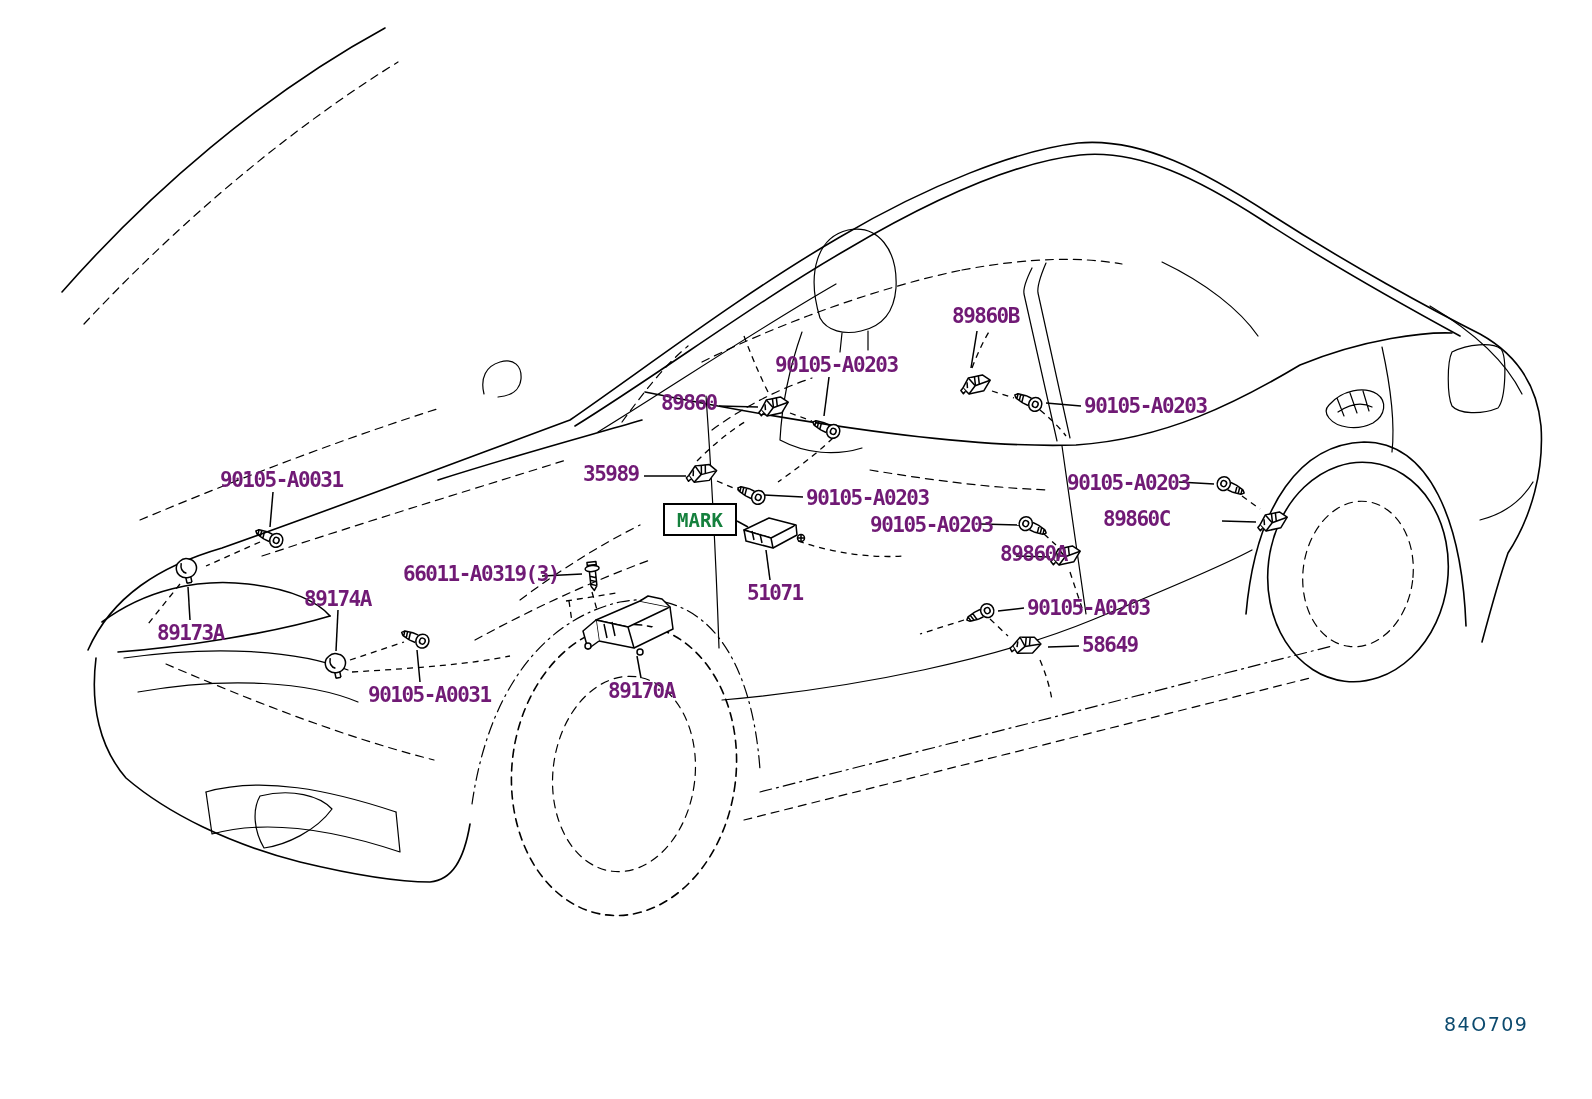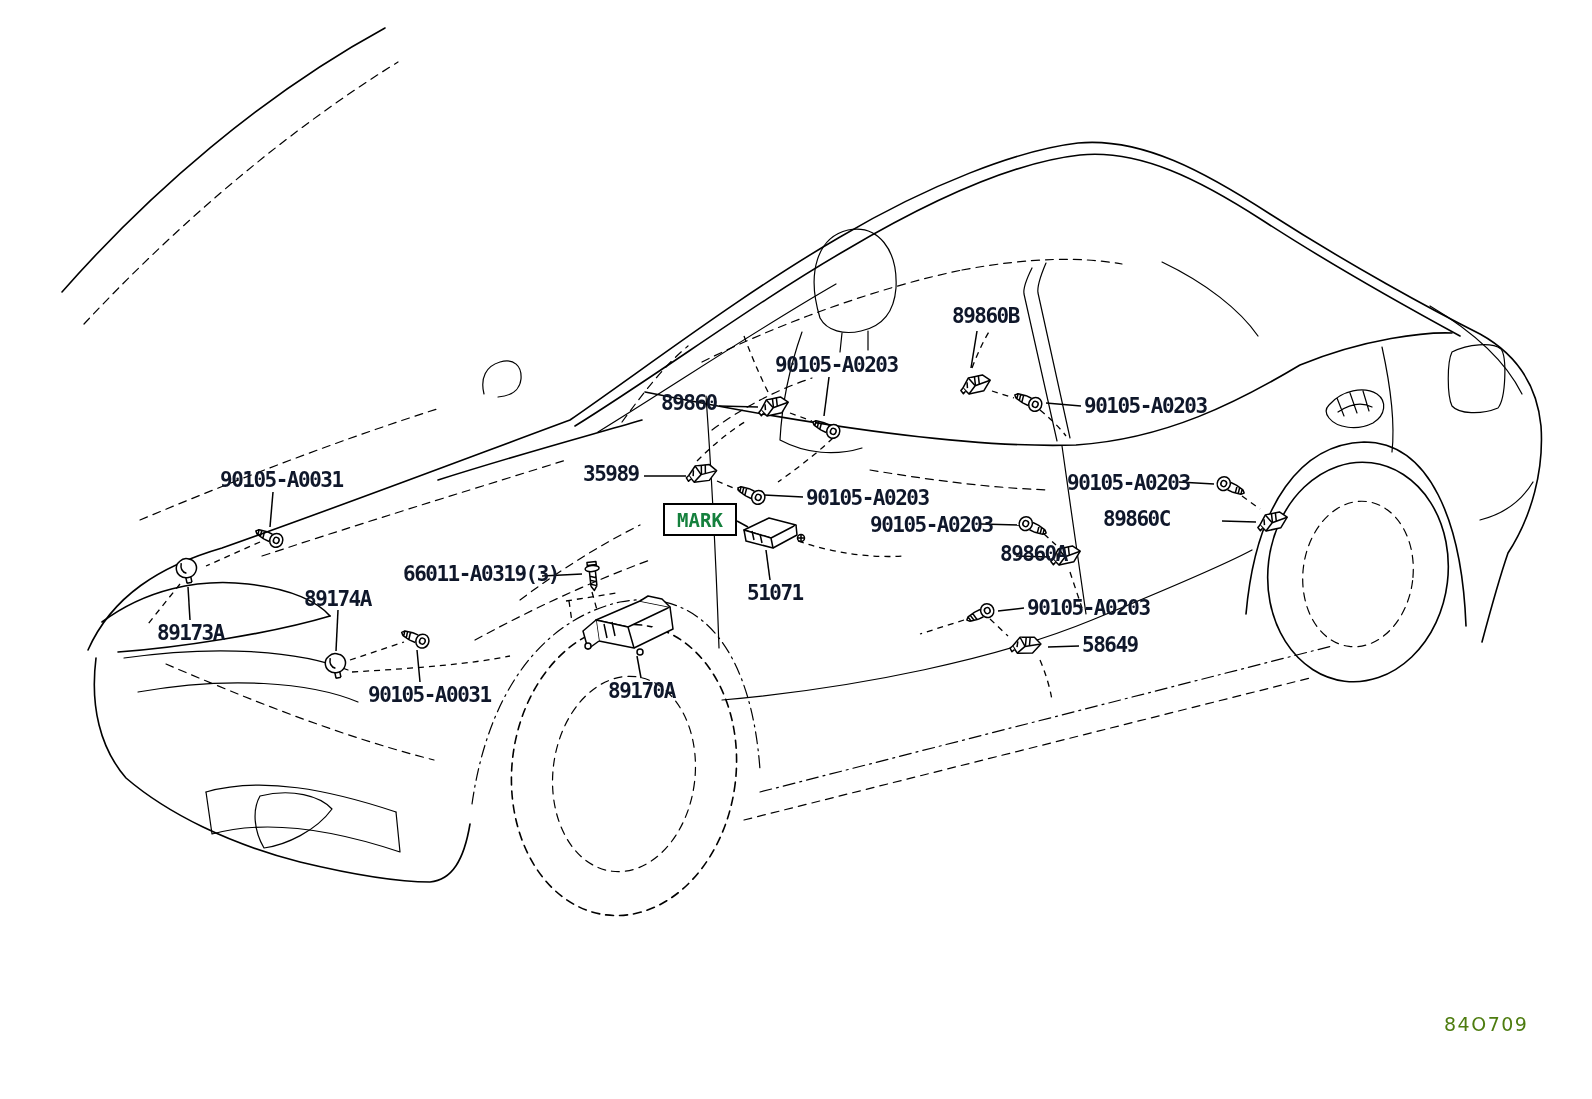"89860B" .pn { color: #0f172a -> #701a75 }
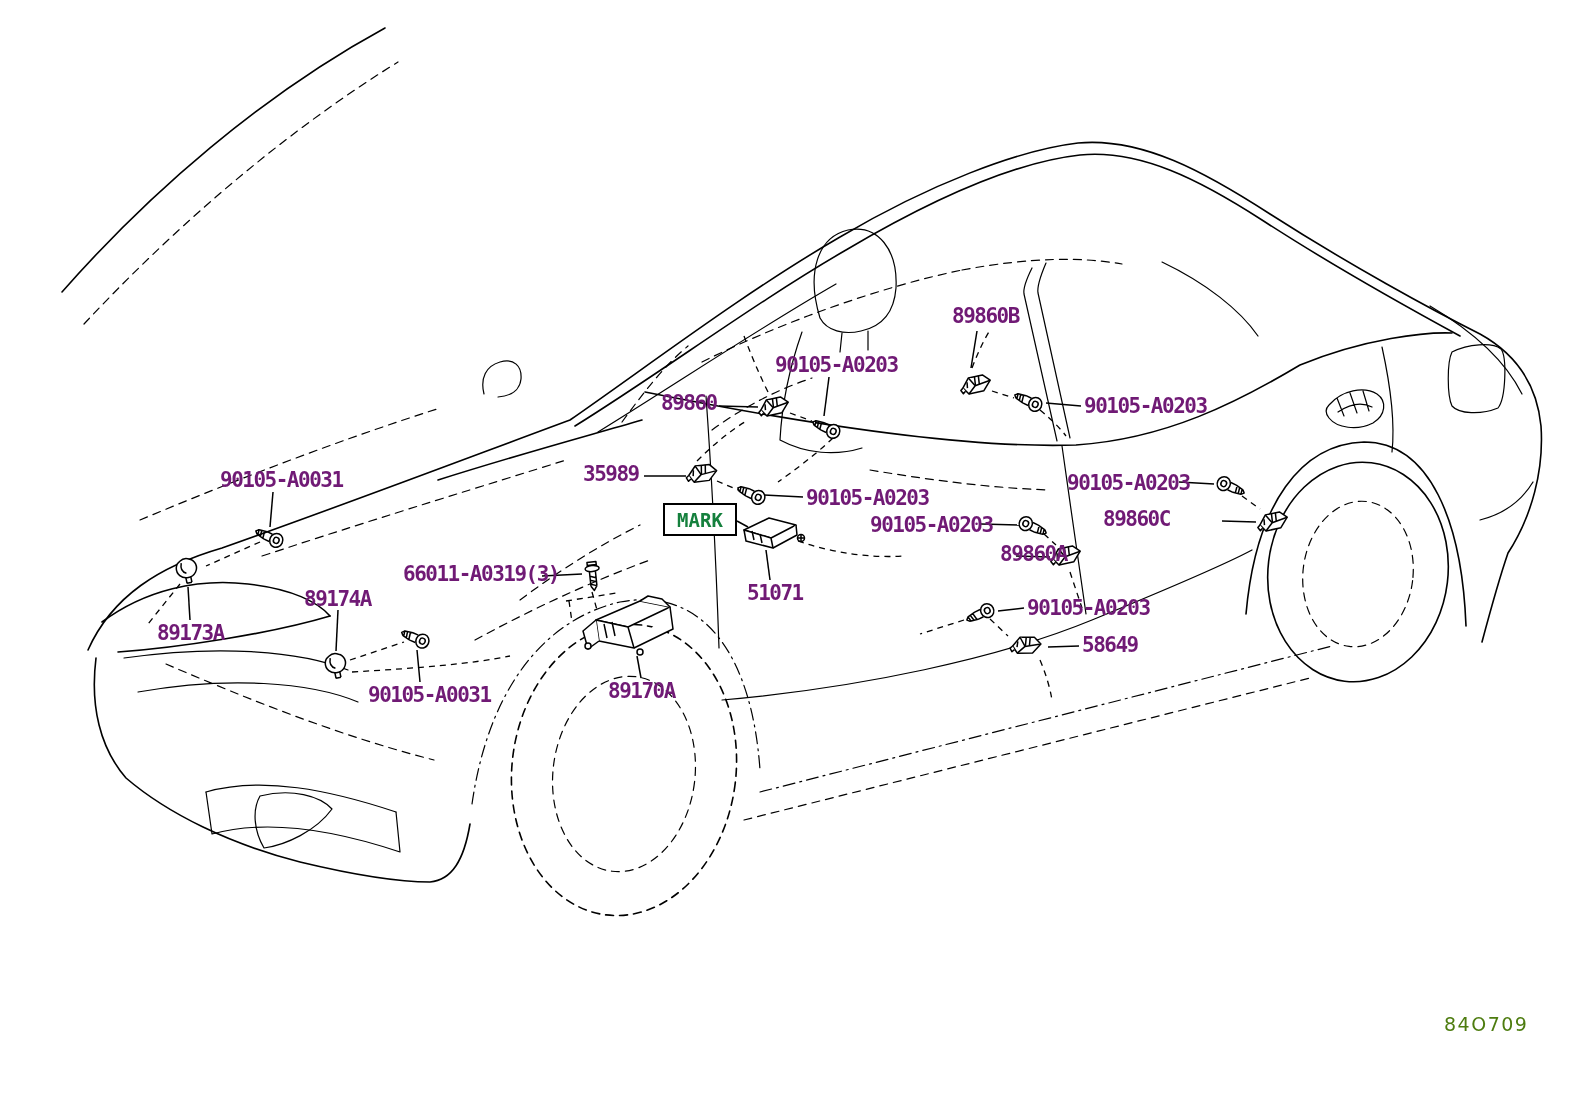"84O709" .figcode { color: #4d7c0f -> #0c4a6e }
